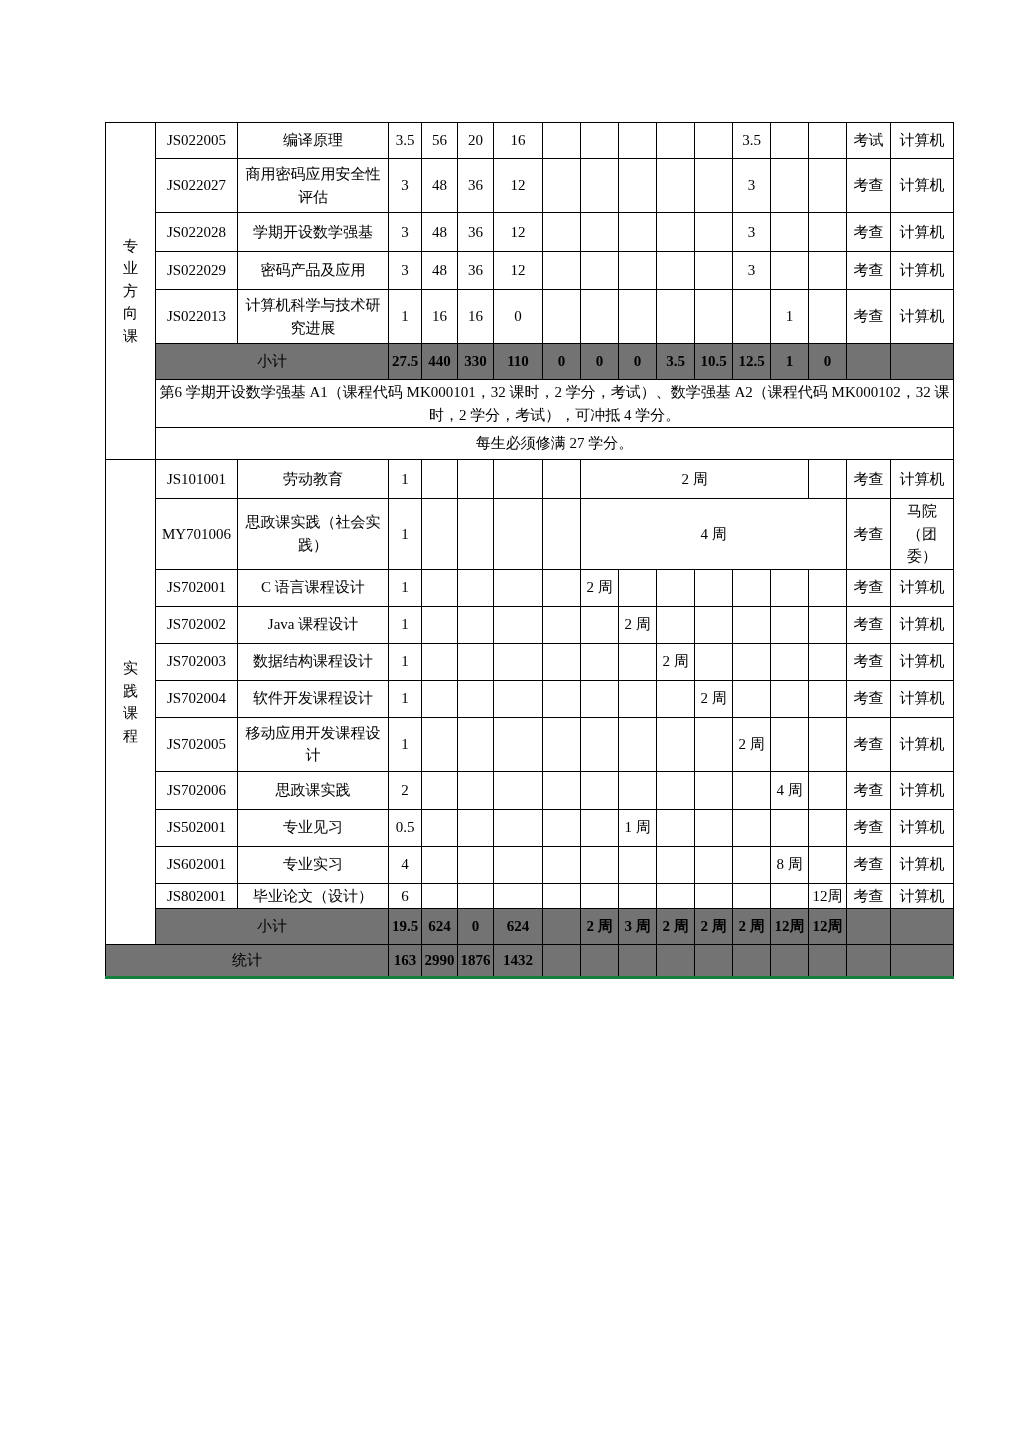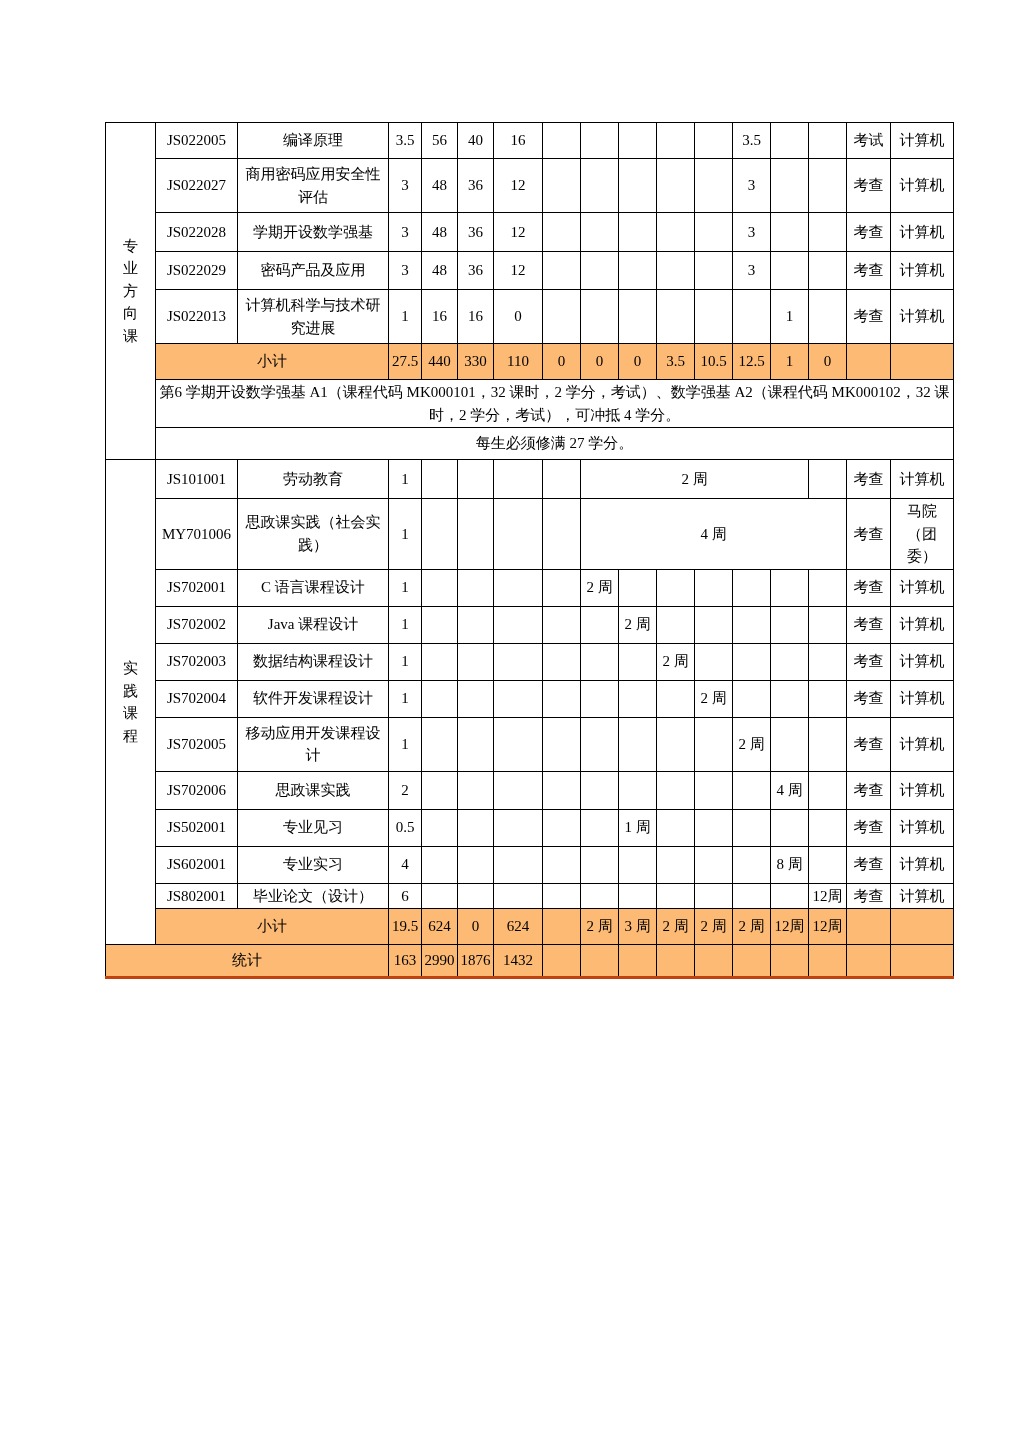"40" td { text: 40 -> 20 }
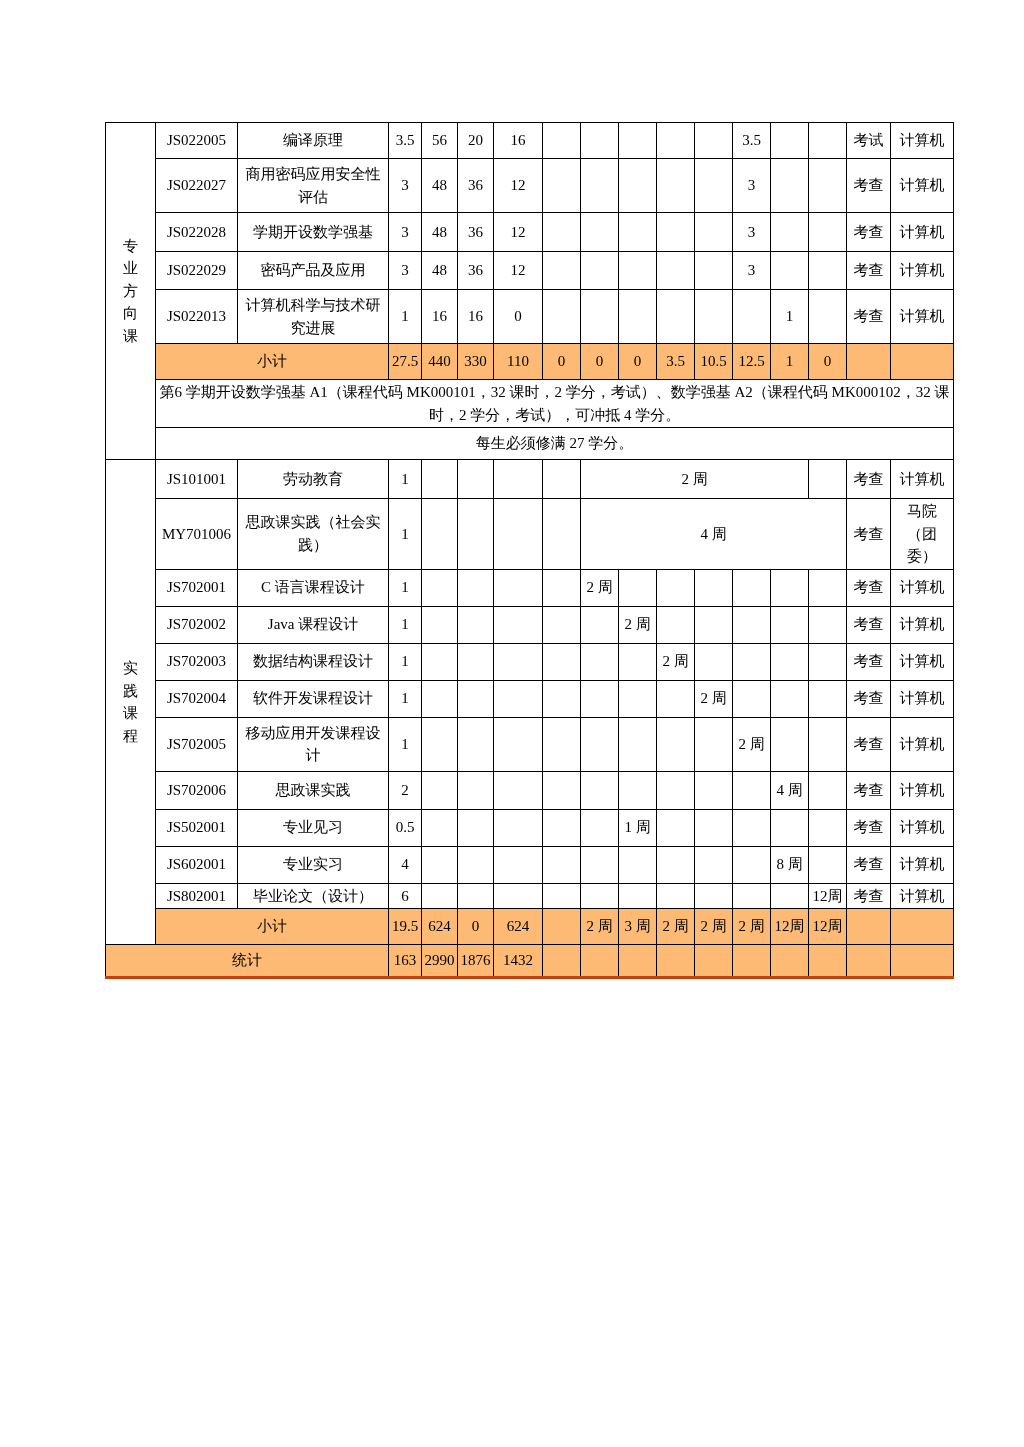"小计" .g { background: #fdba74 -> #737373 }
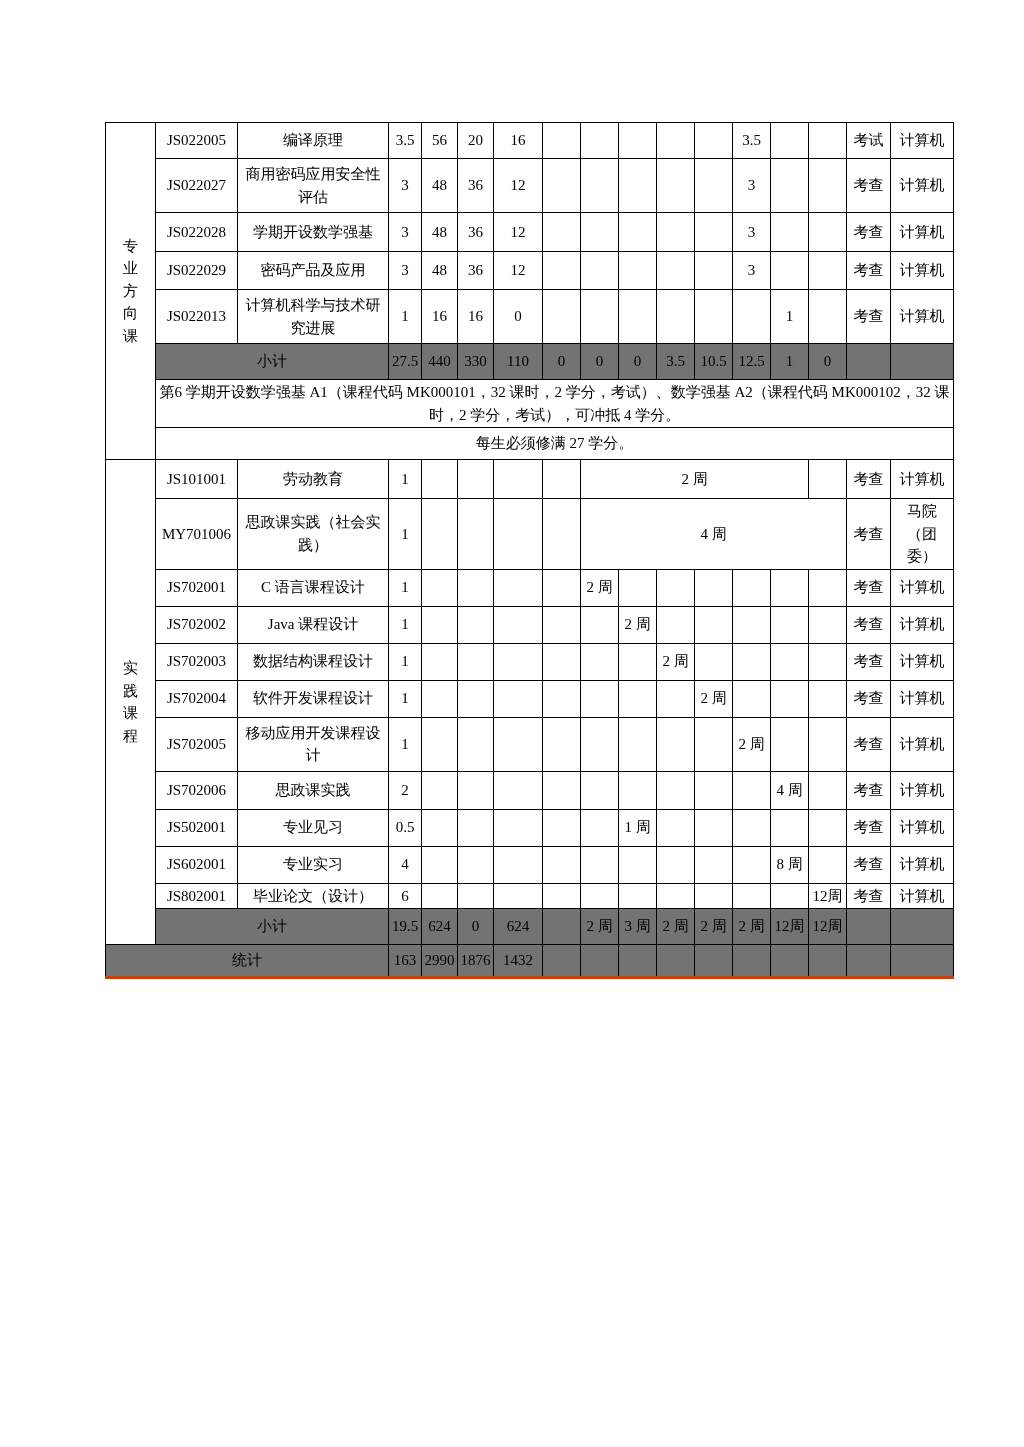"27.5" .b { font-weight: normal -> bold }
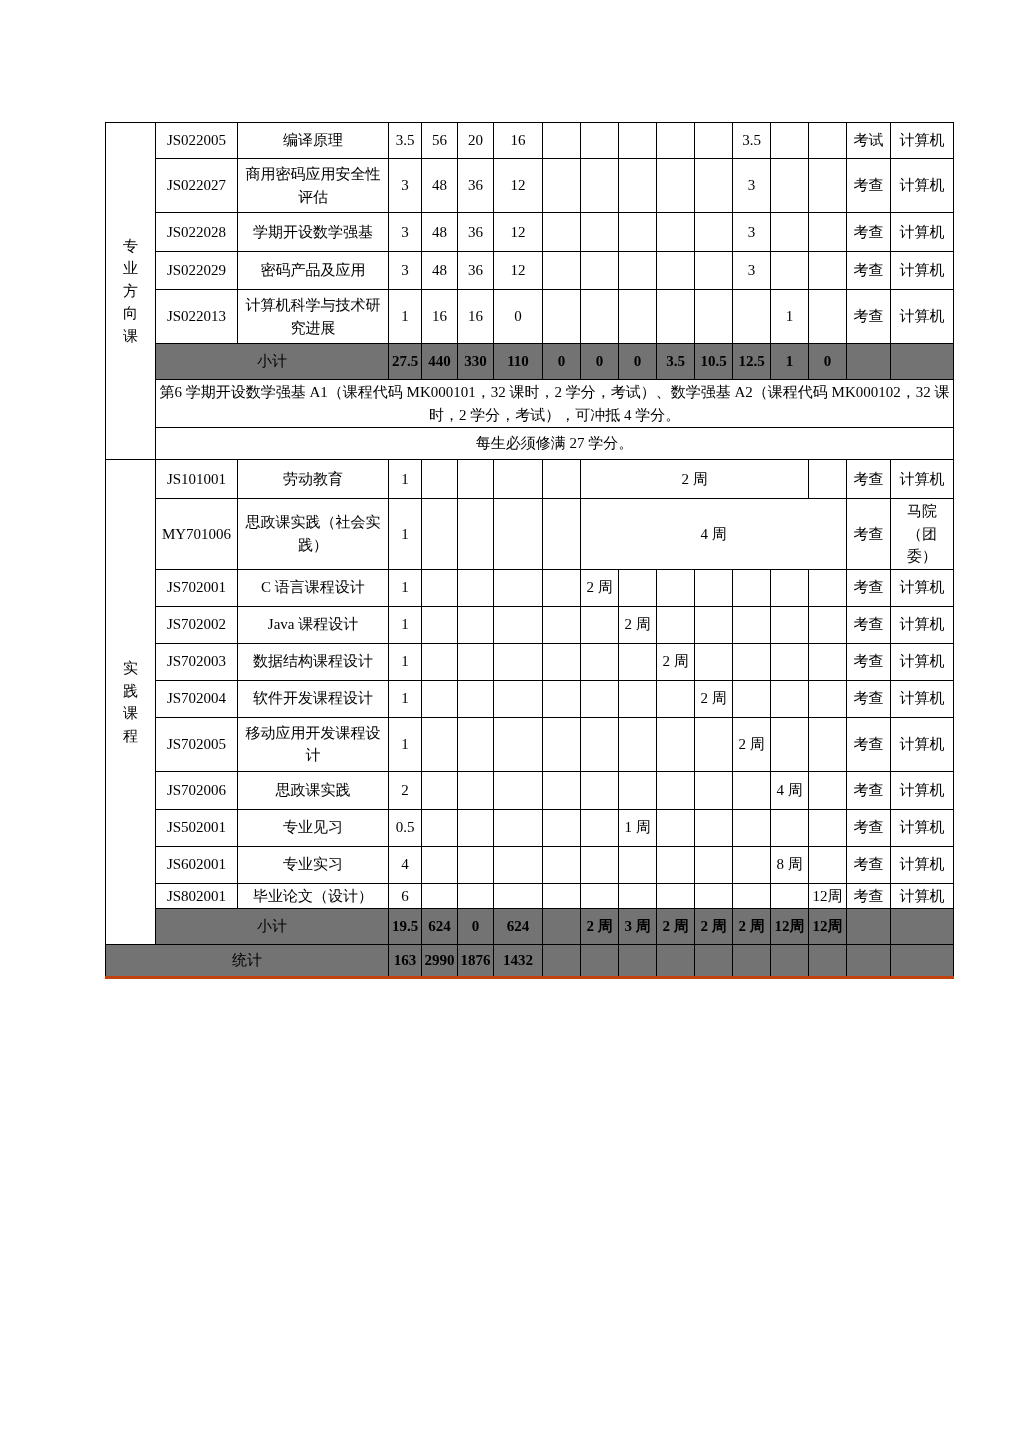"统计" tr.bot td { border-bottom: 3px solid #c2410c -> 3px solid #15803d }
